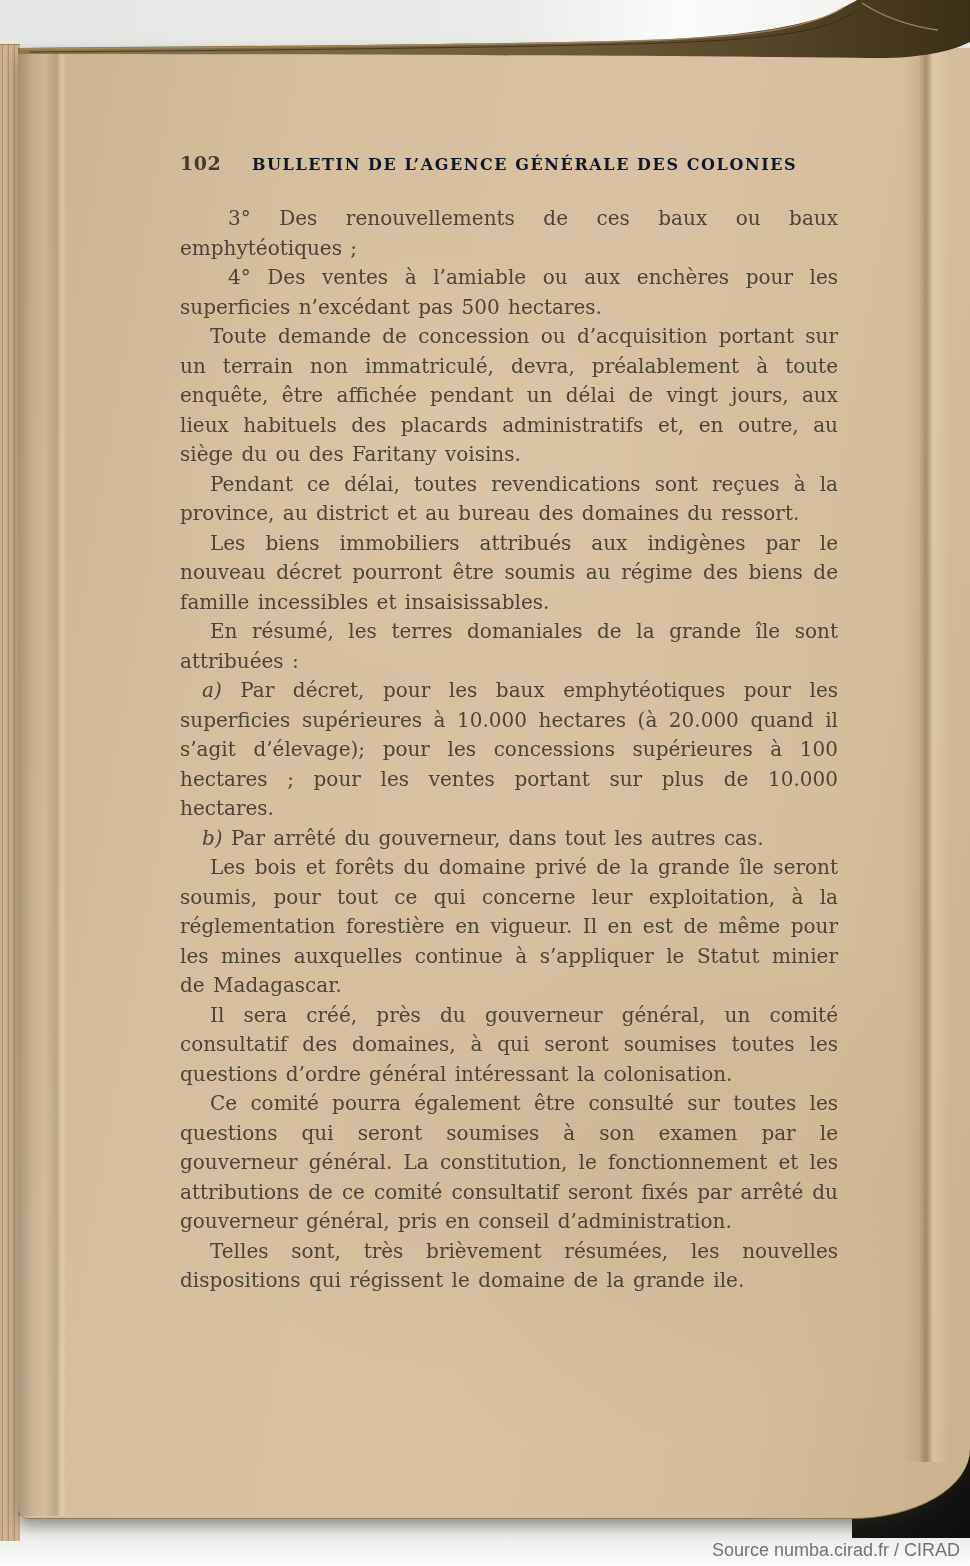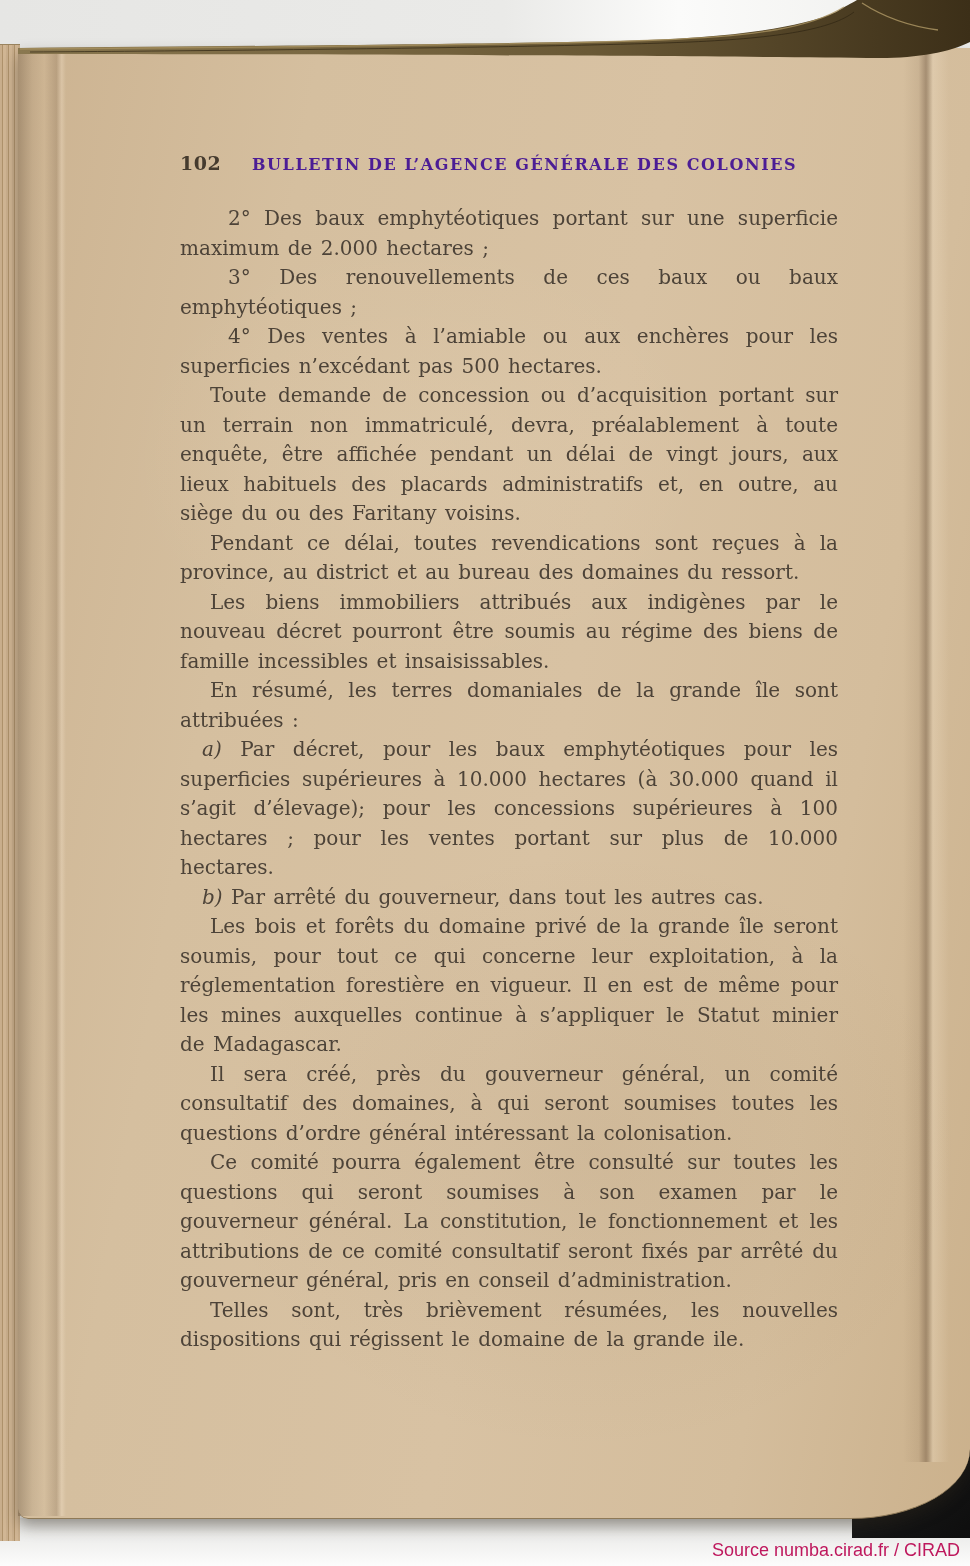"BULLETIN DE L’AGENCE GÉNÉRALE DES" .running-title { color: #4c1d95 -> #0f172a }
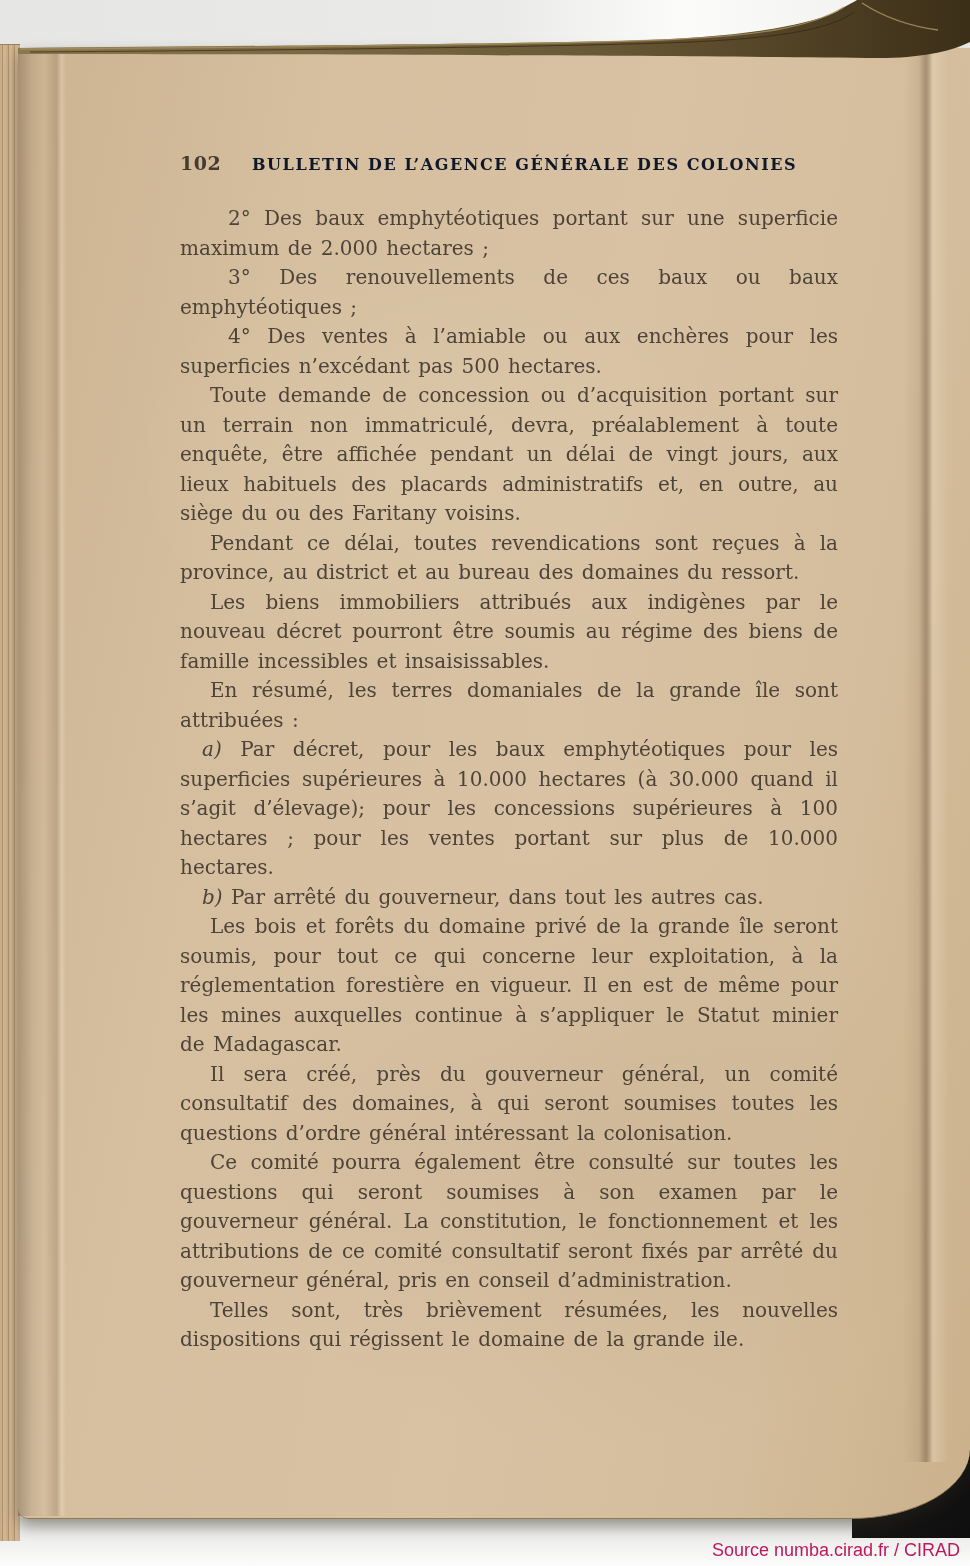"2° Des baux emphytéotiques portant" p.para { html: <p>2° Des baux emphytéotiques portant sur une superficie maximum de 2.000 hectares ;</p> -> none }
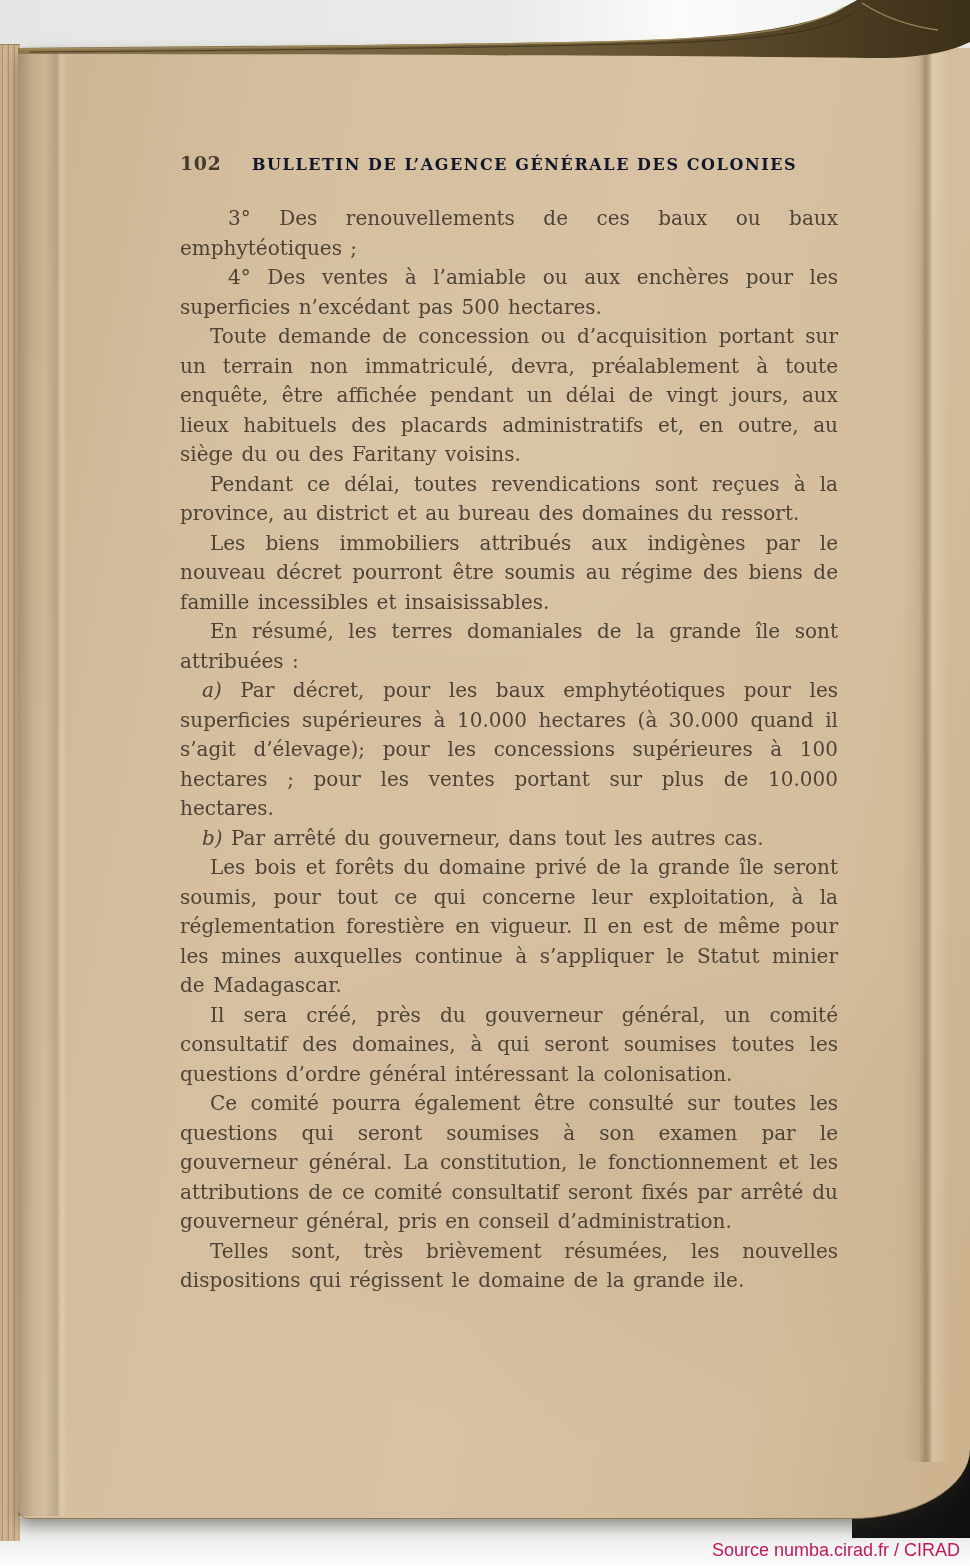"Par décret, pour les baux" span { text: 30.000 -> 20.000 }
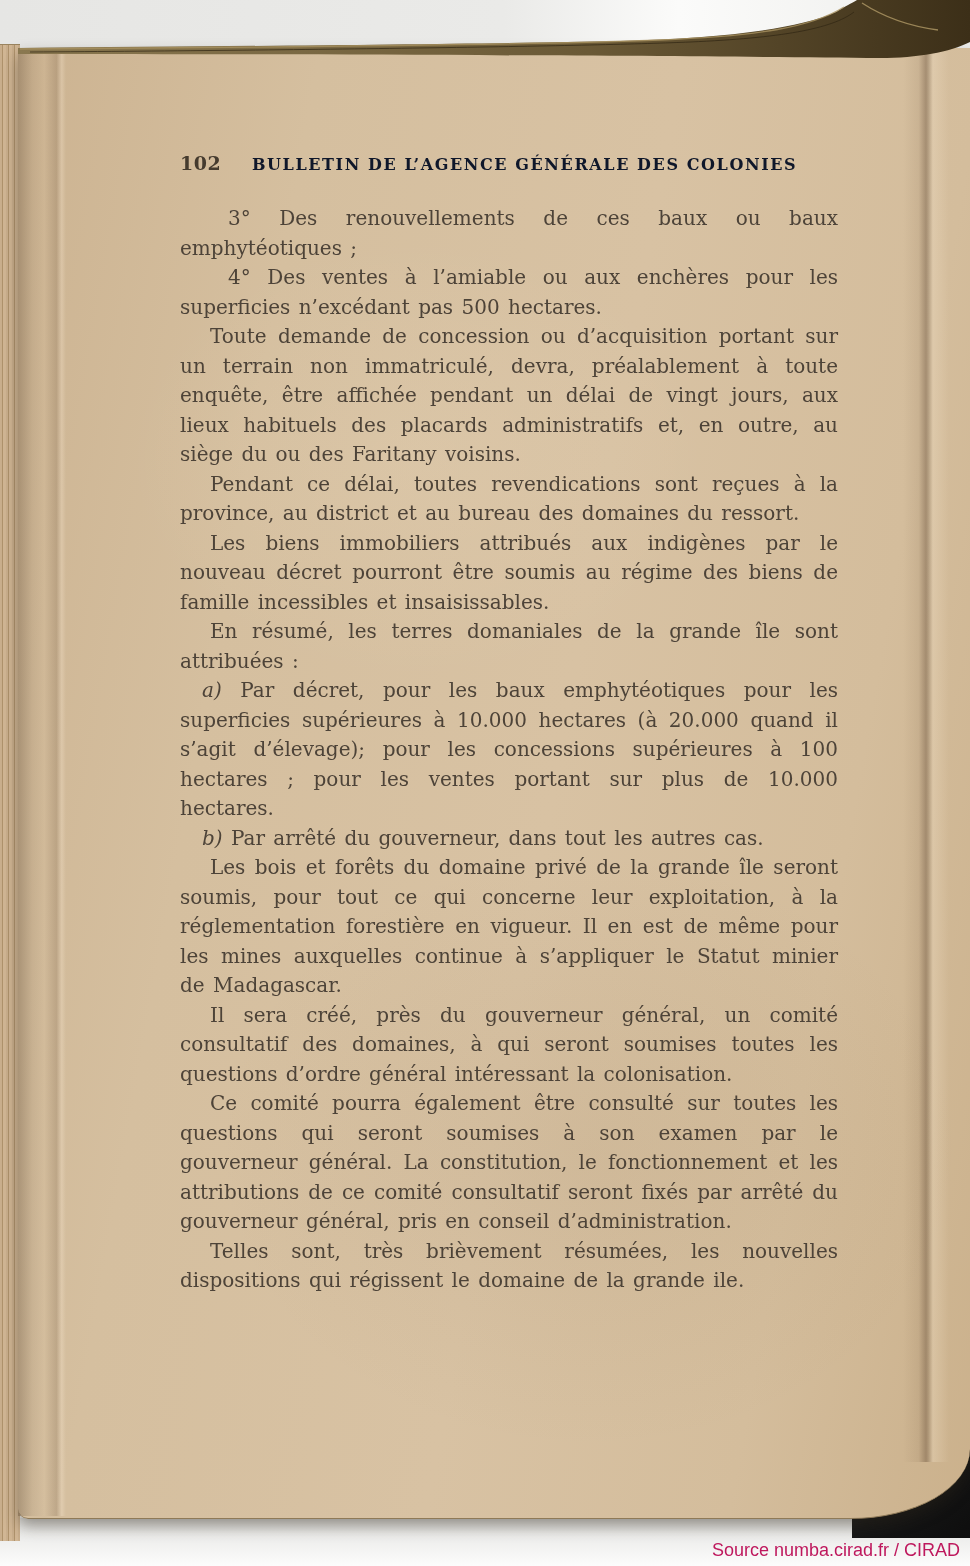"Source numba.cirad.fr / CIRAD" .watermark { color: #be185d -> #737373 }
